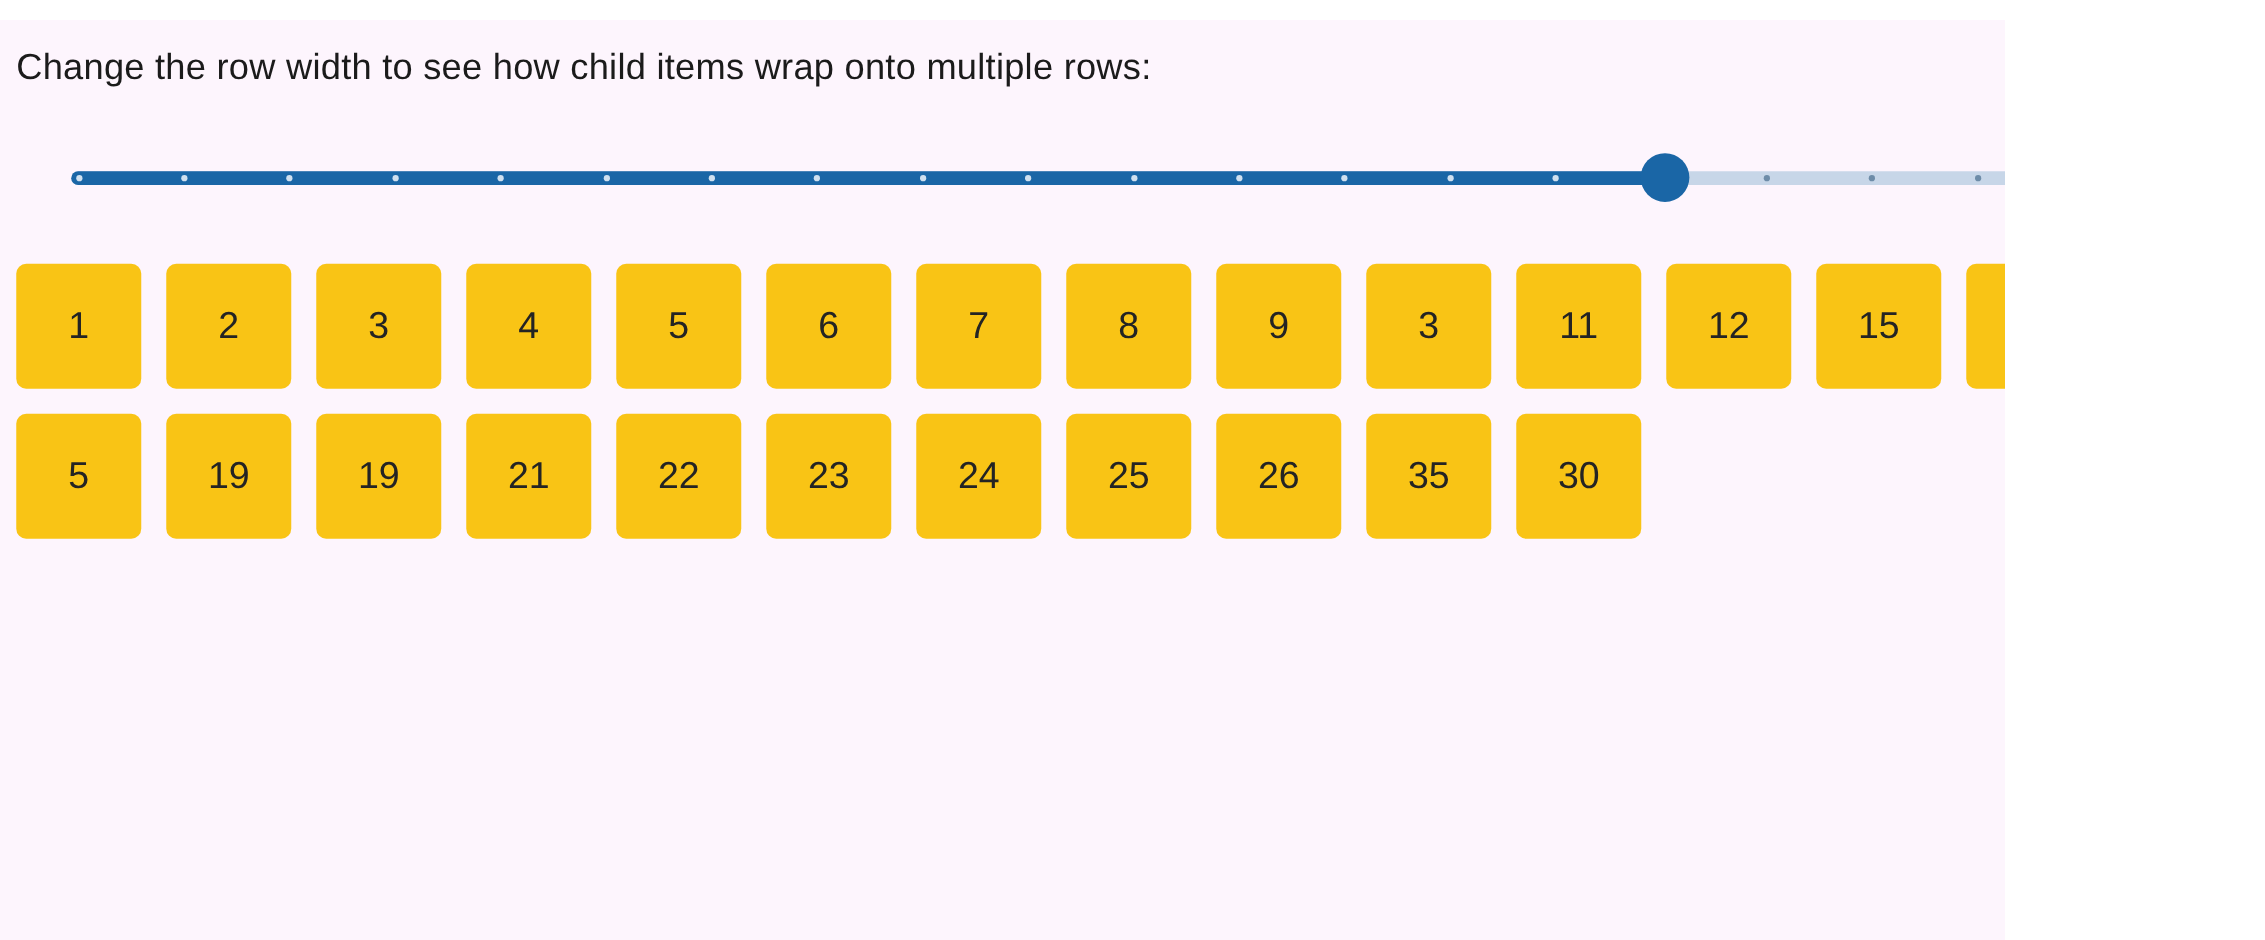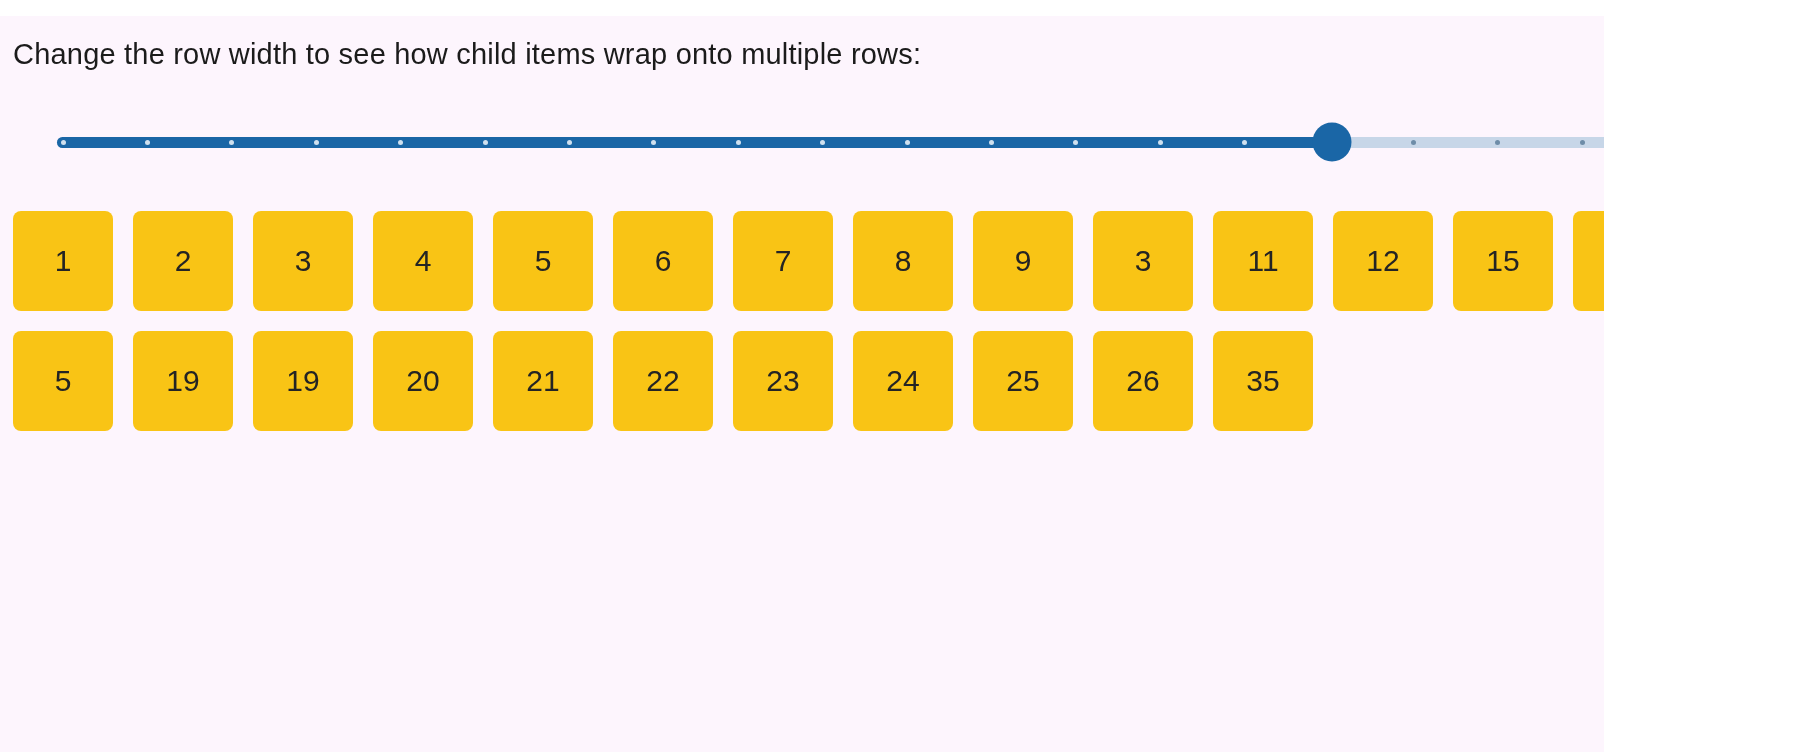"20" div.wrap-item { html: <div>20</div> -> none }
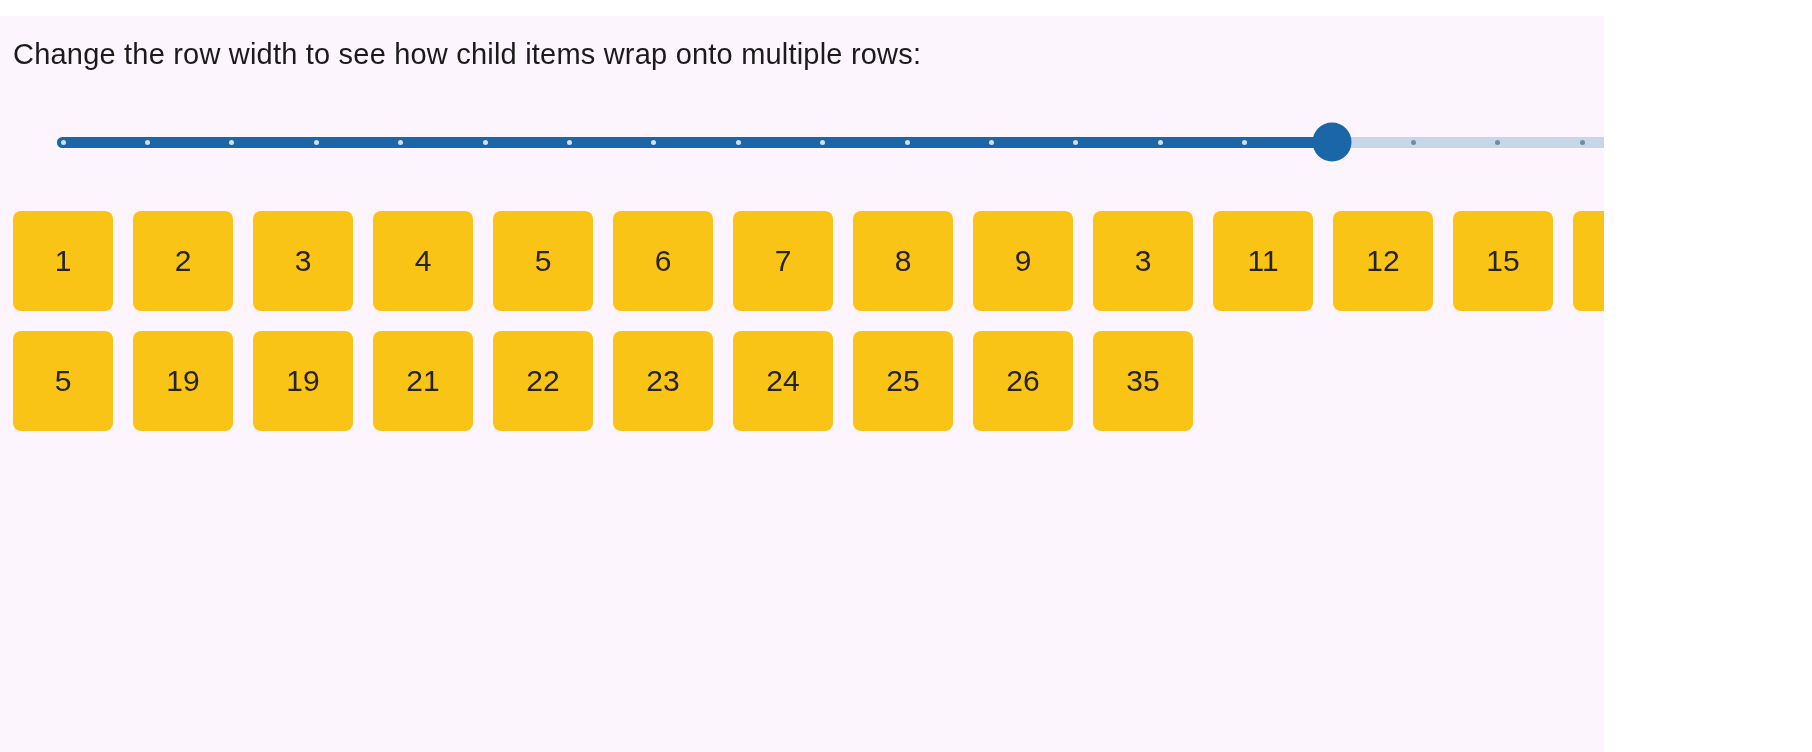"30" div.wrap-item { html: none -> <div>30</div> }
